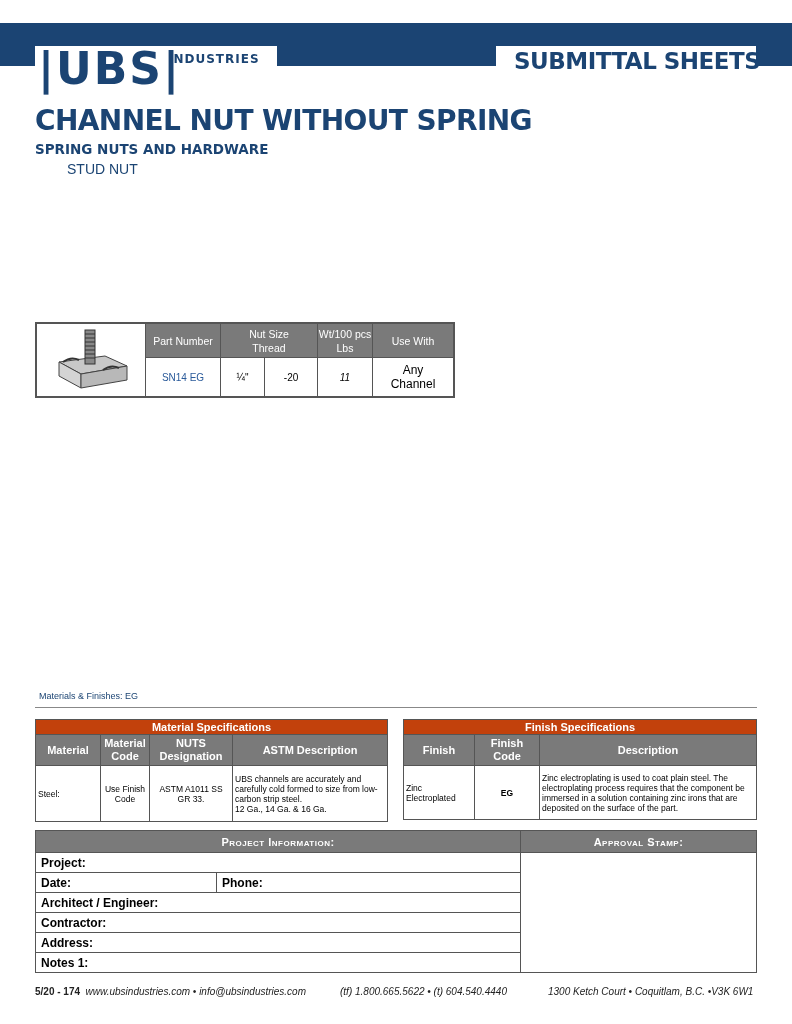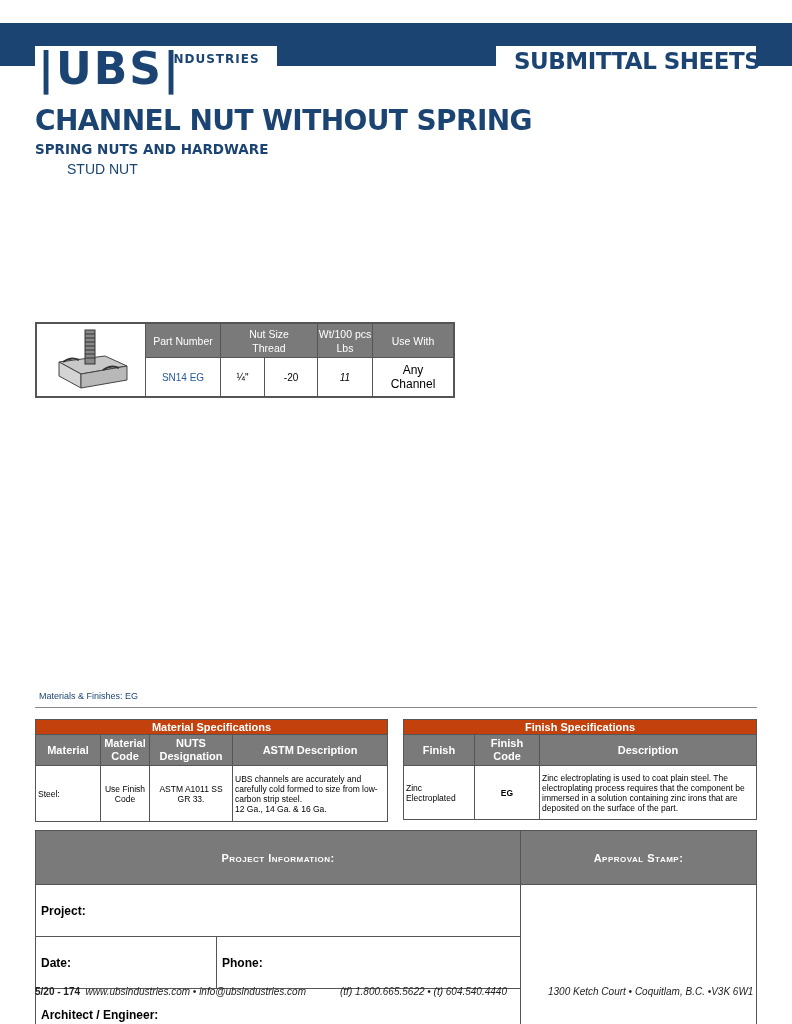"Project Information:" .proj td { padding: 16px 5px -> 0 5px }
